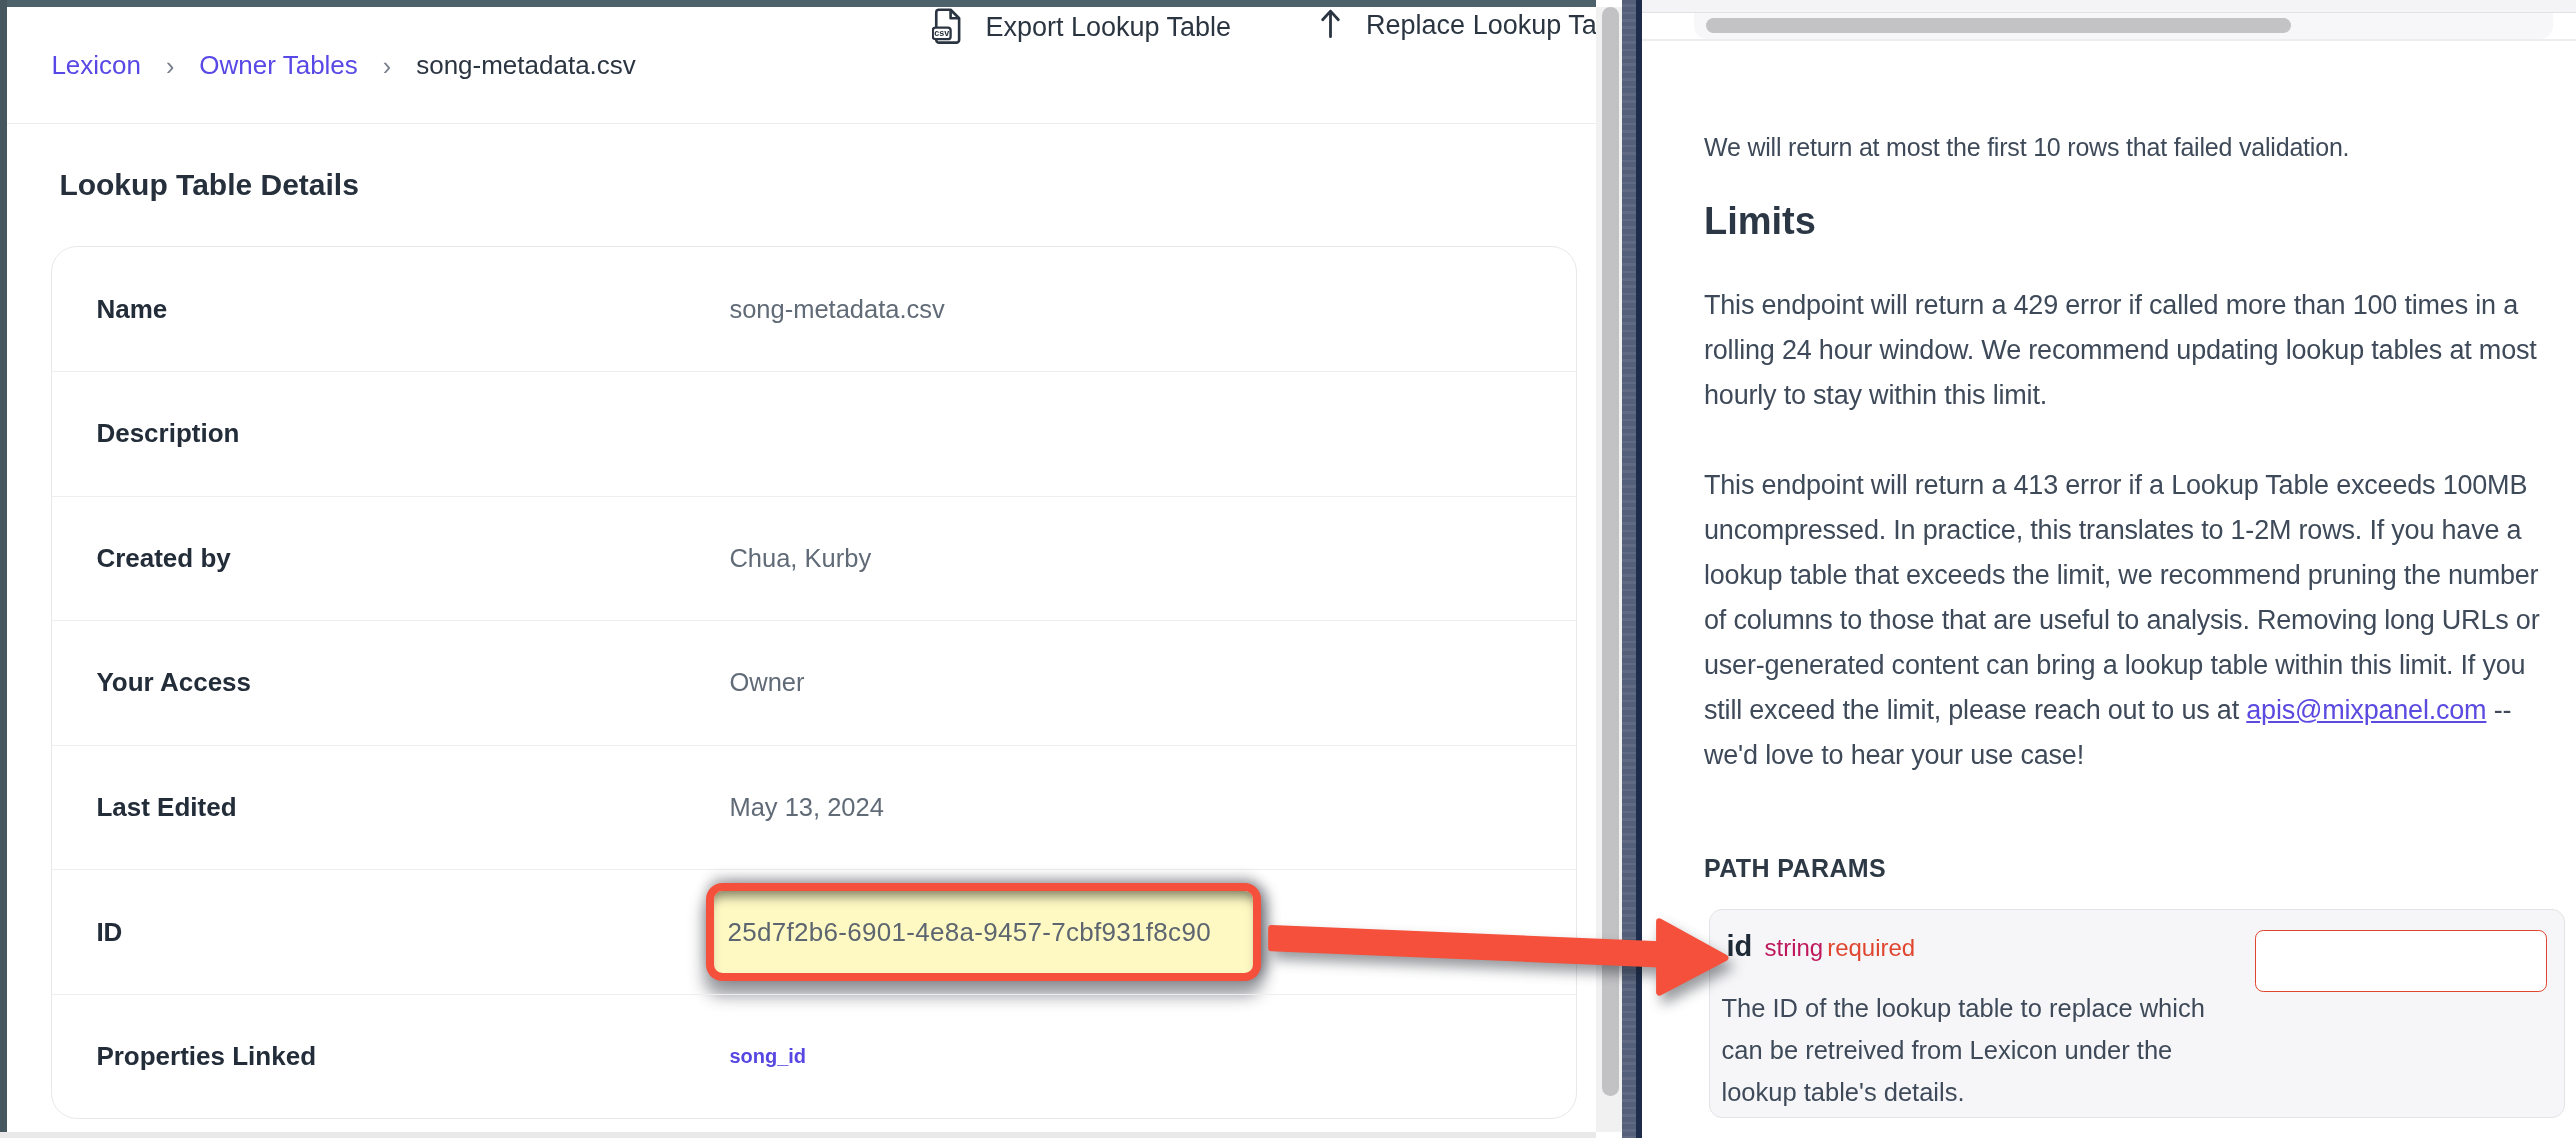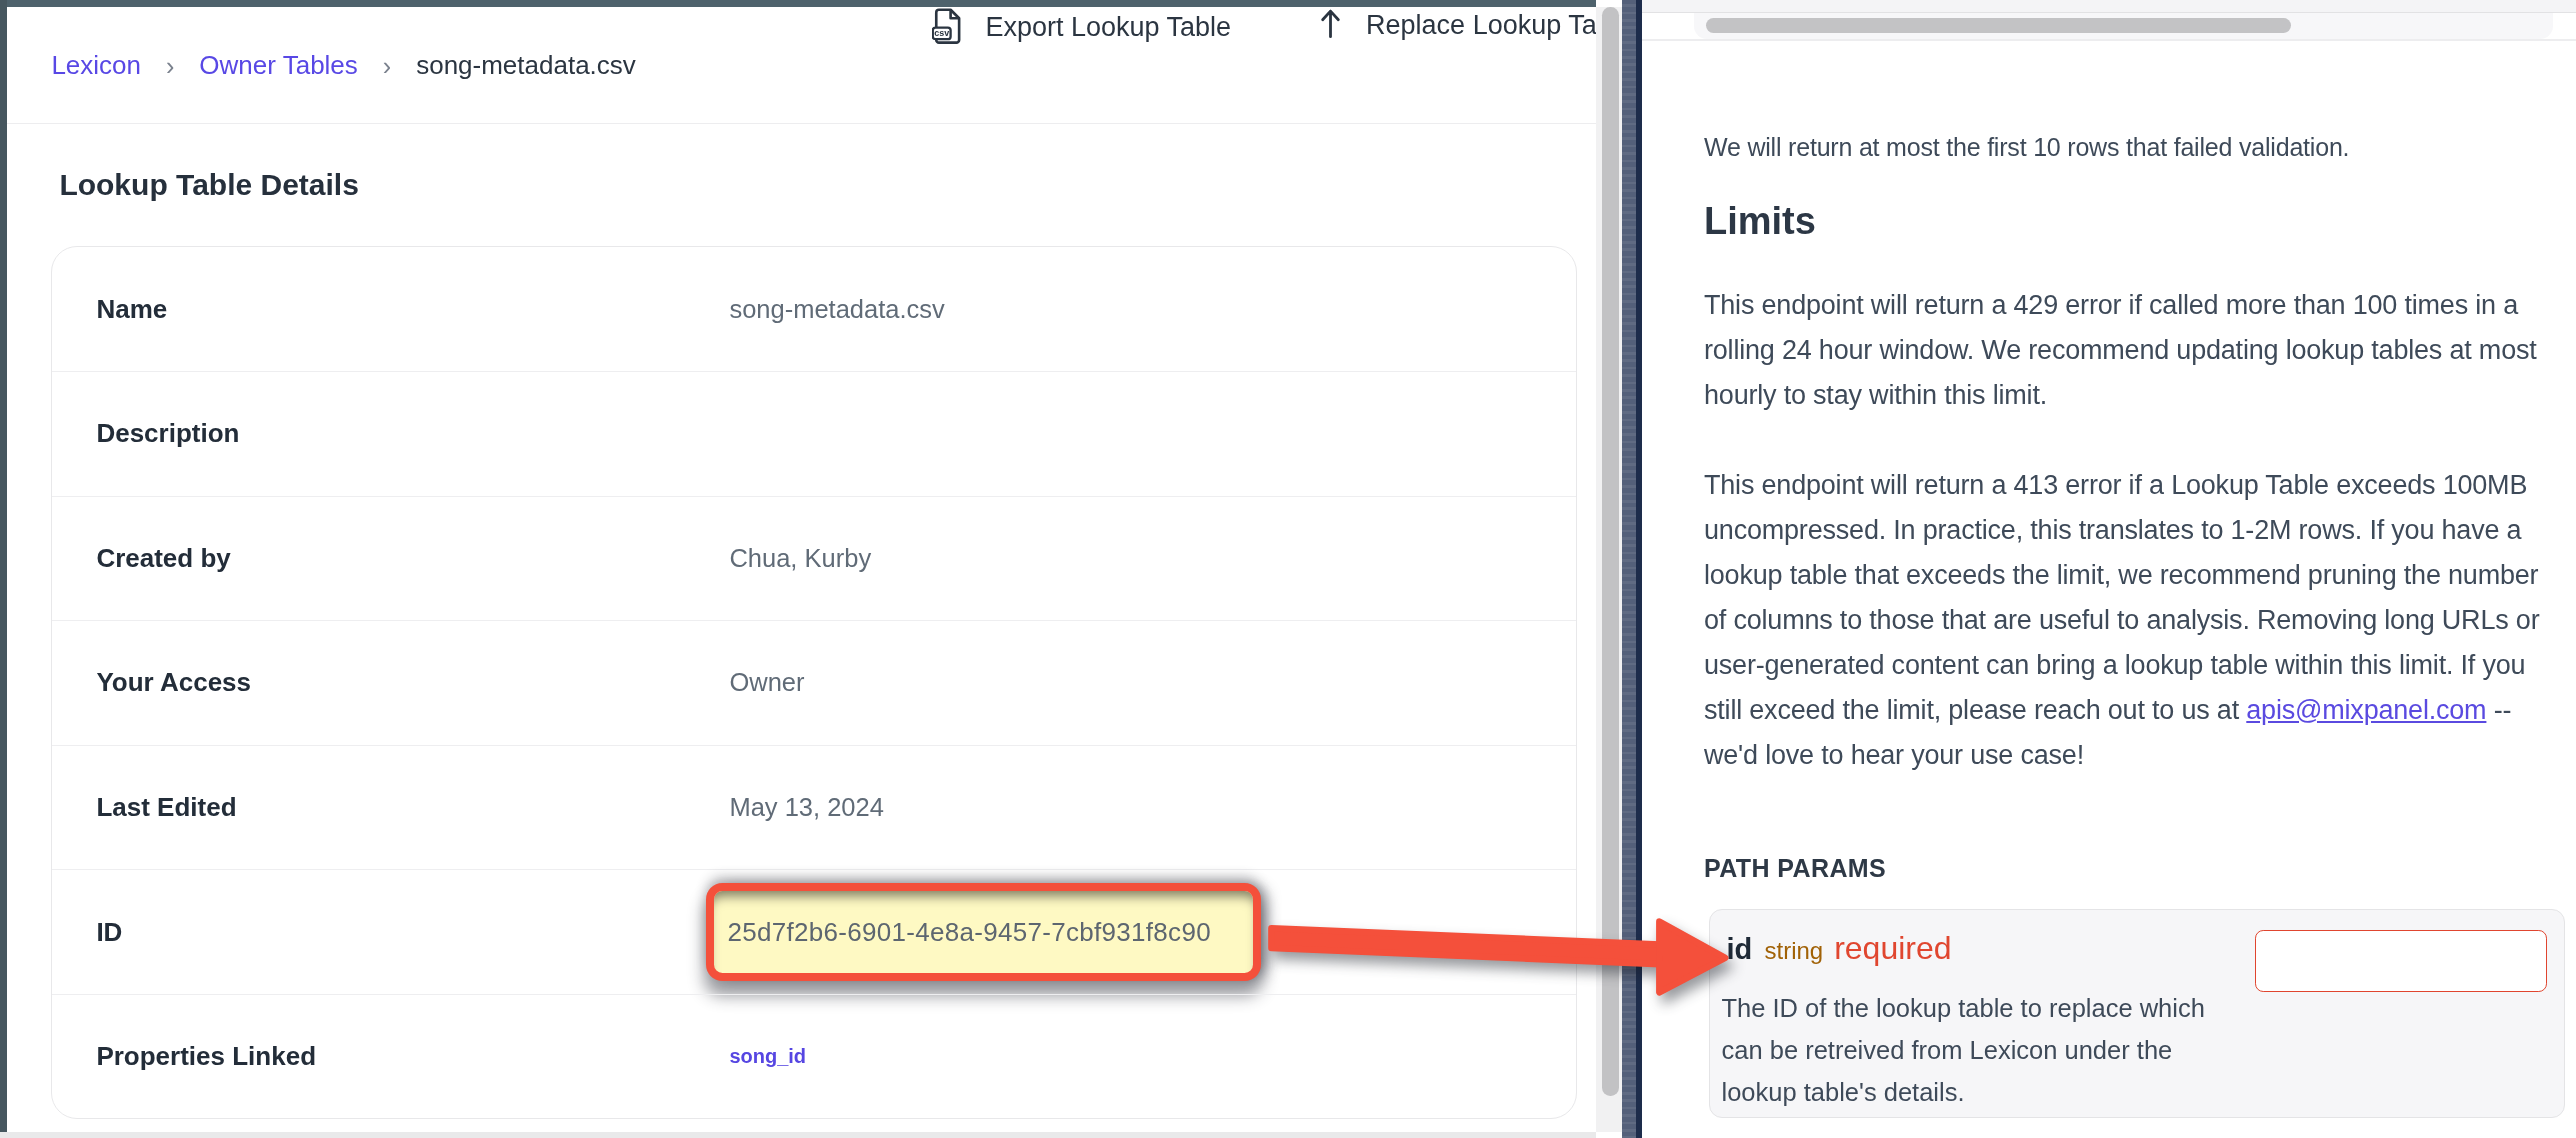"string" .param-type { color: #a16207 -> #be185d }
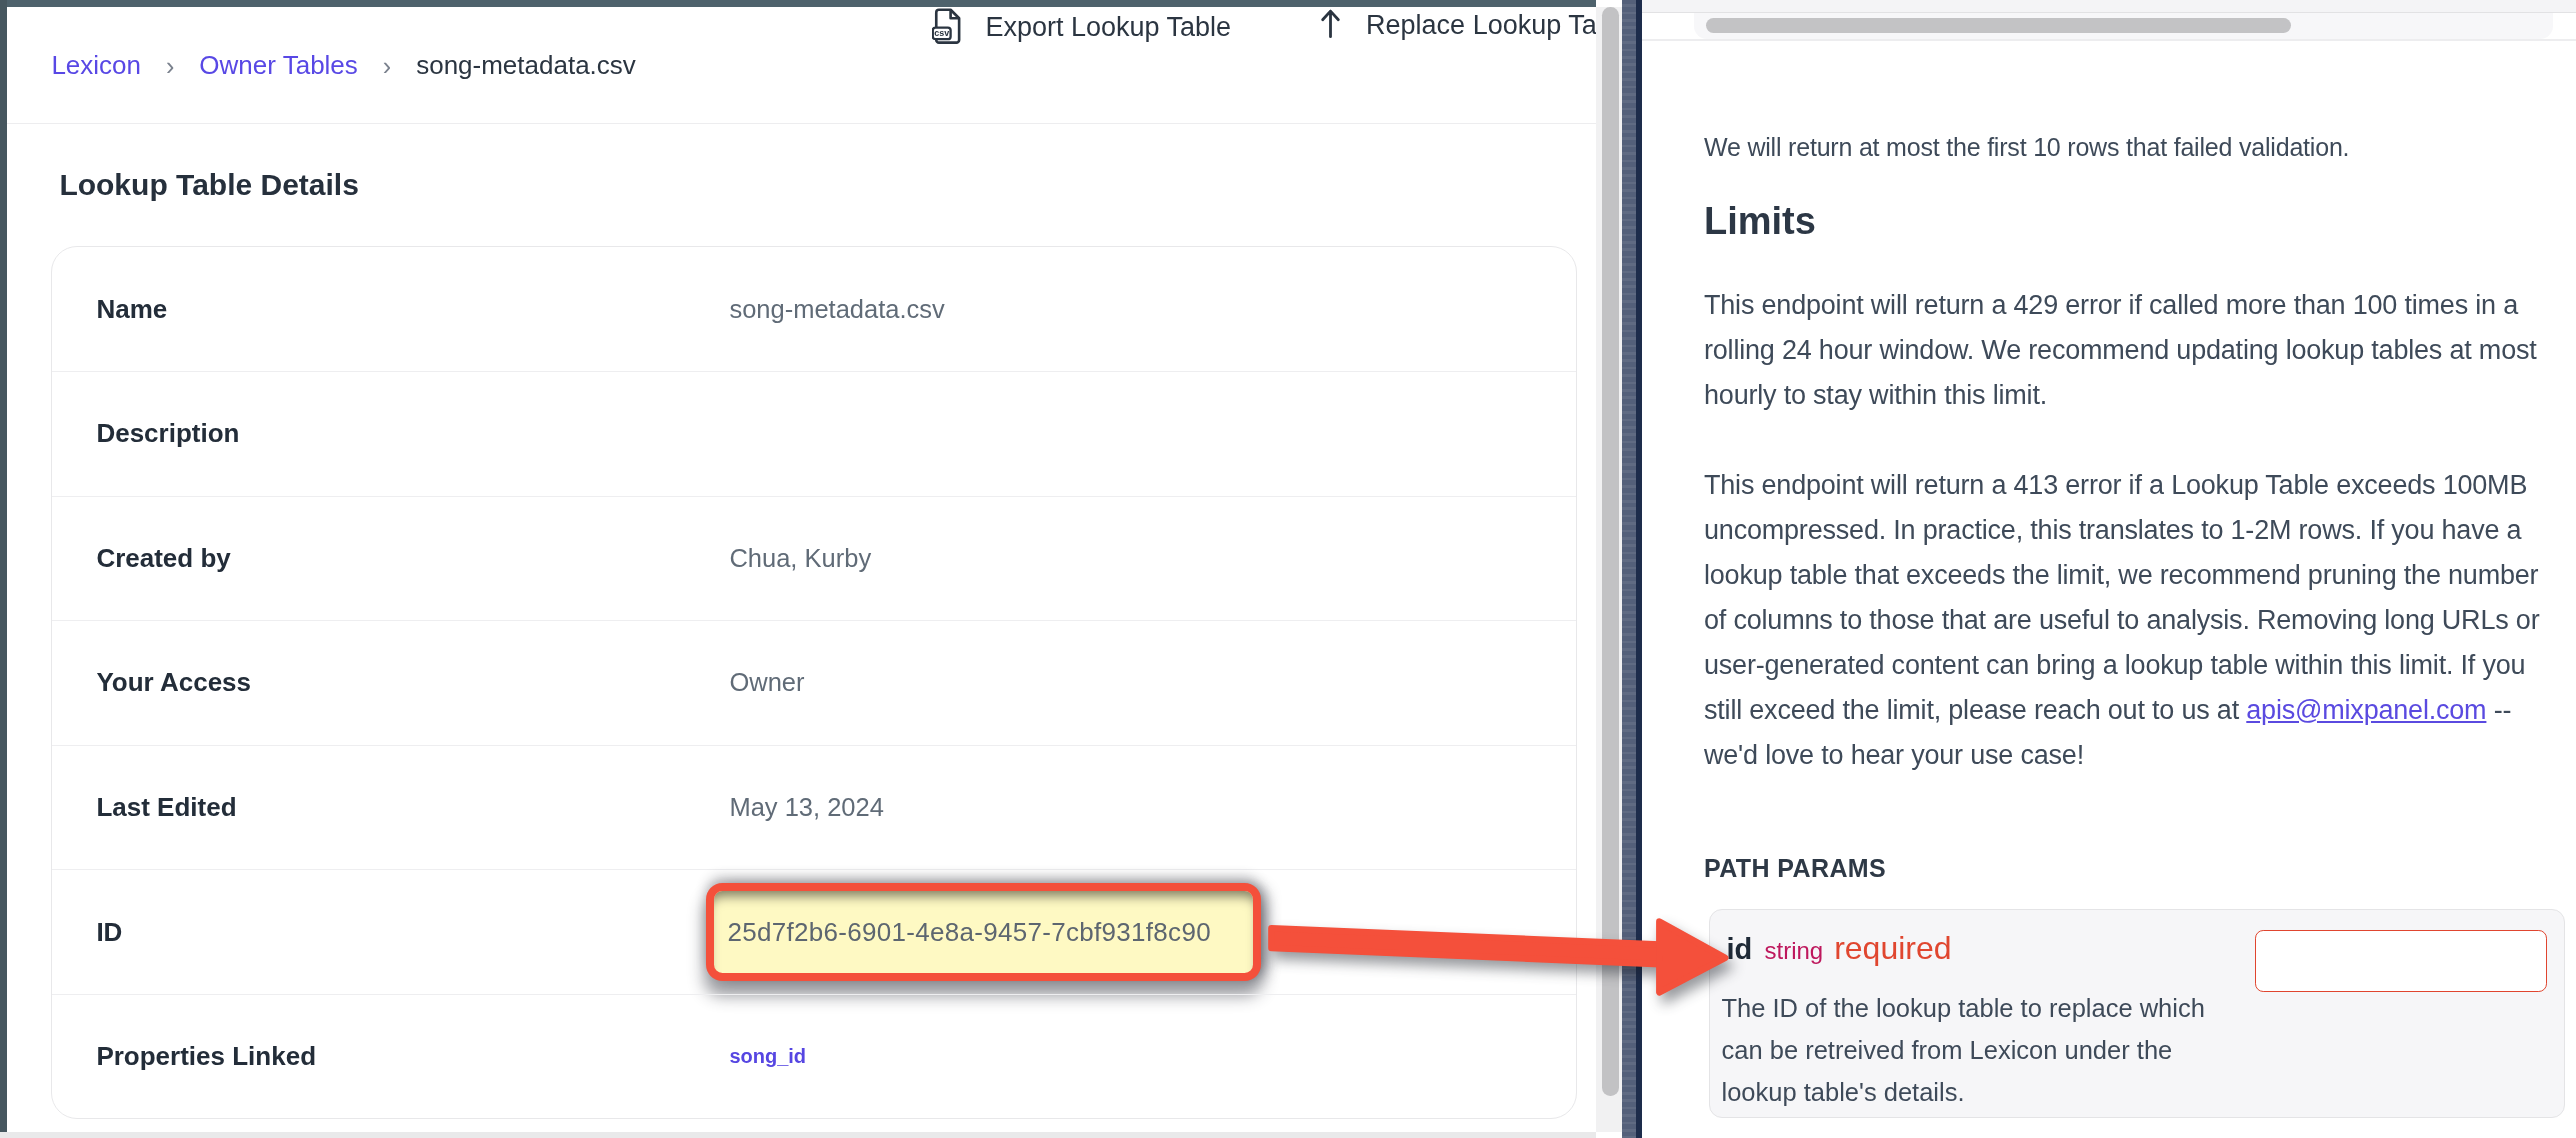"required" .param-req { font-size: 32px -> 24px; margin-left: 11px -> 4px }
